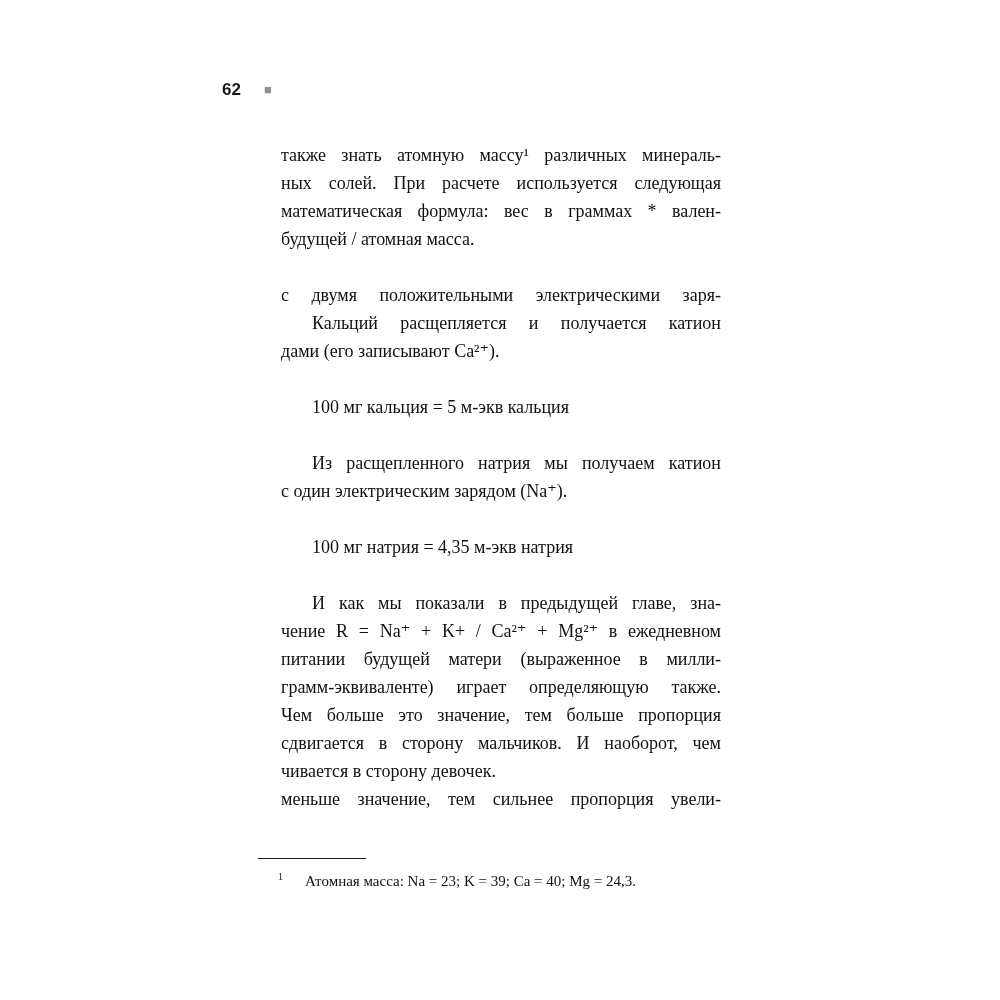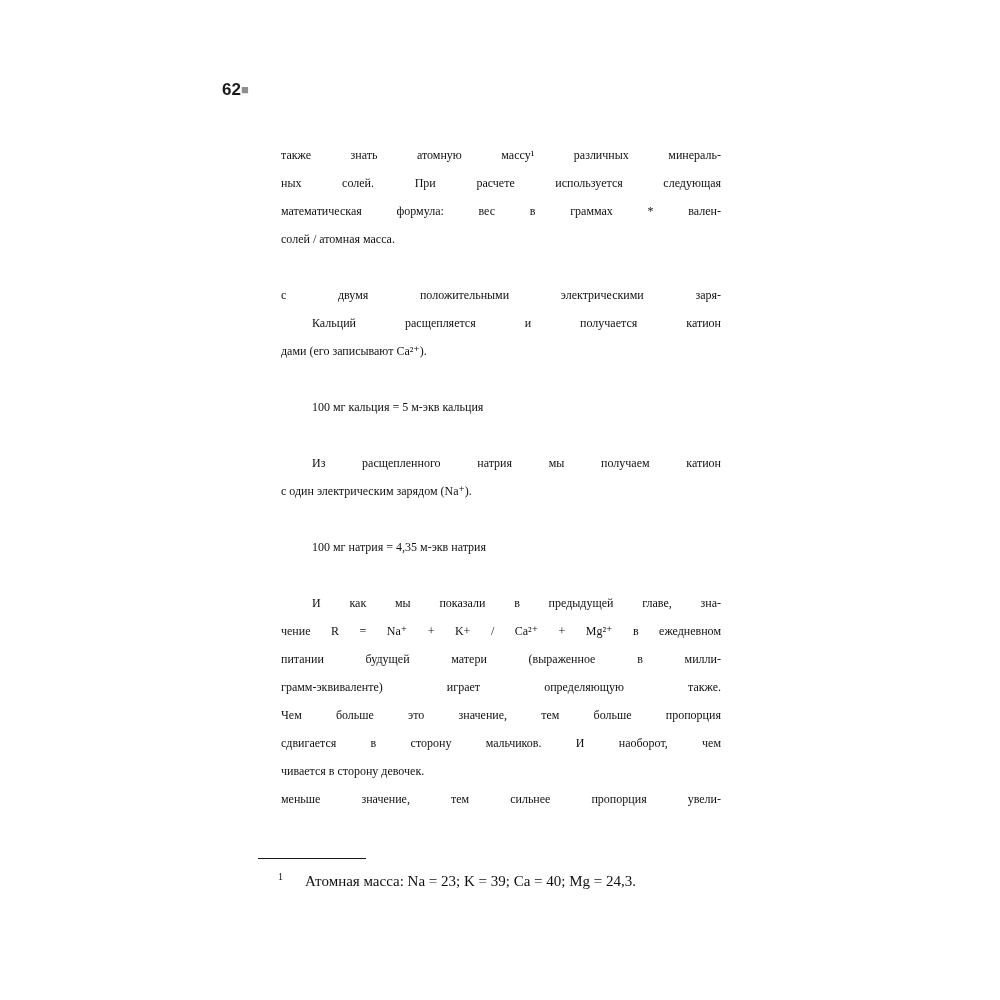"62" .page-number-group { gap: 0 -> 23px }
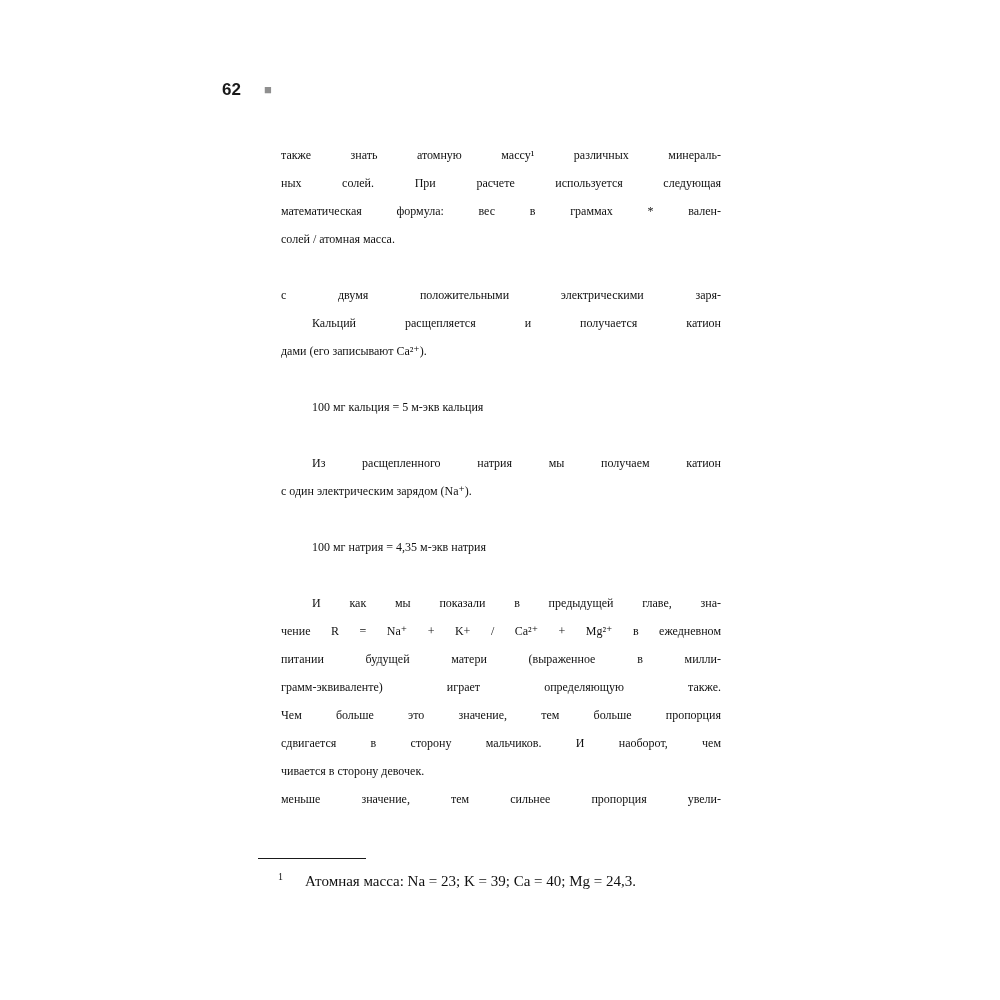"также знать атомную массу¹ различных" .line { font-size: 12px -> 18px }
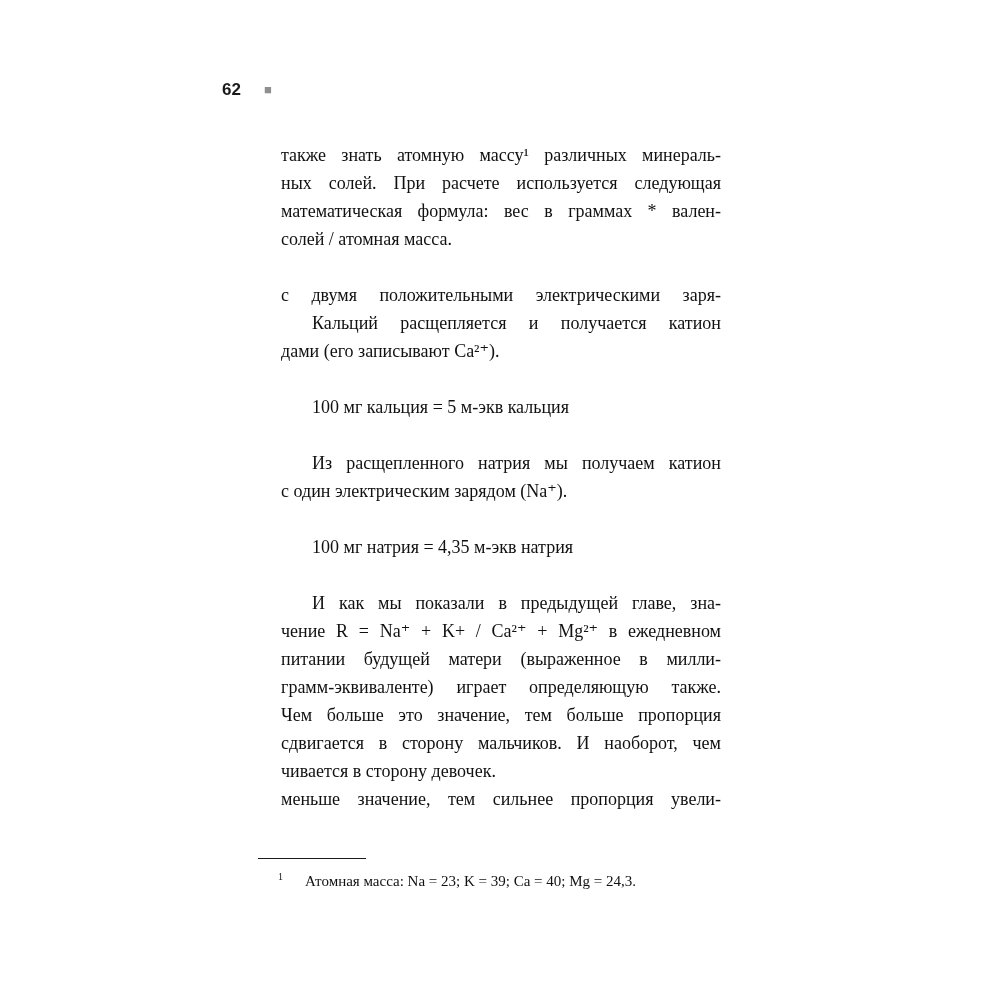"солей / атомная масса." div.line { text: солей -> будущей }
